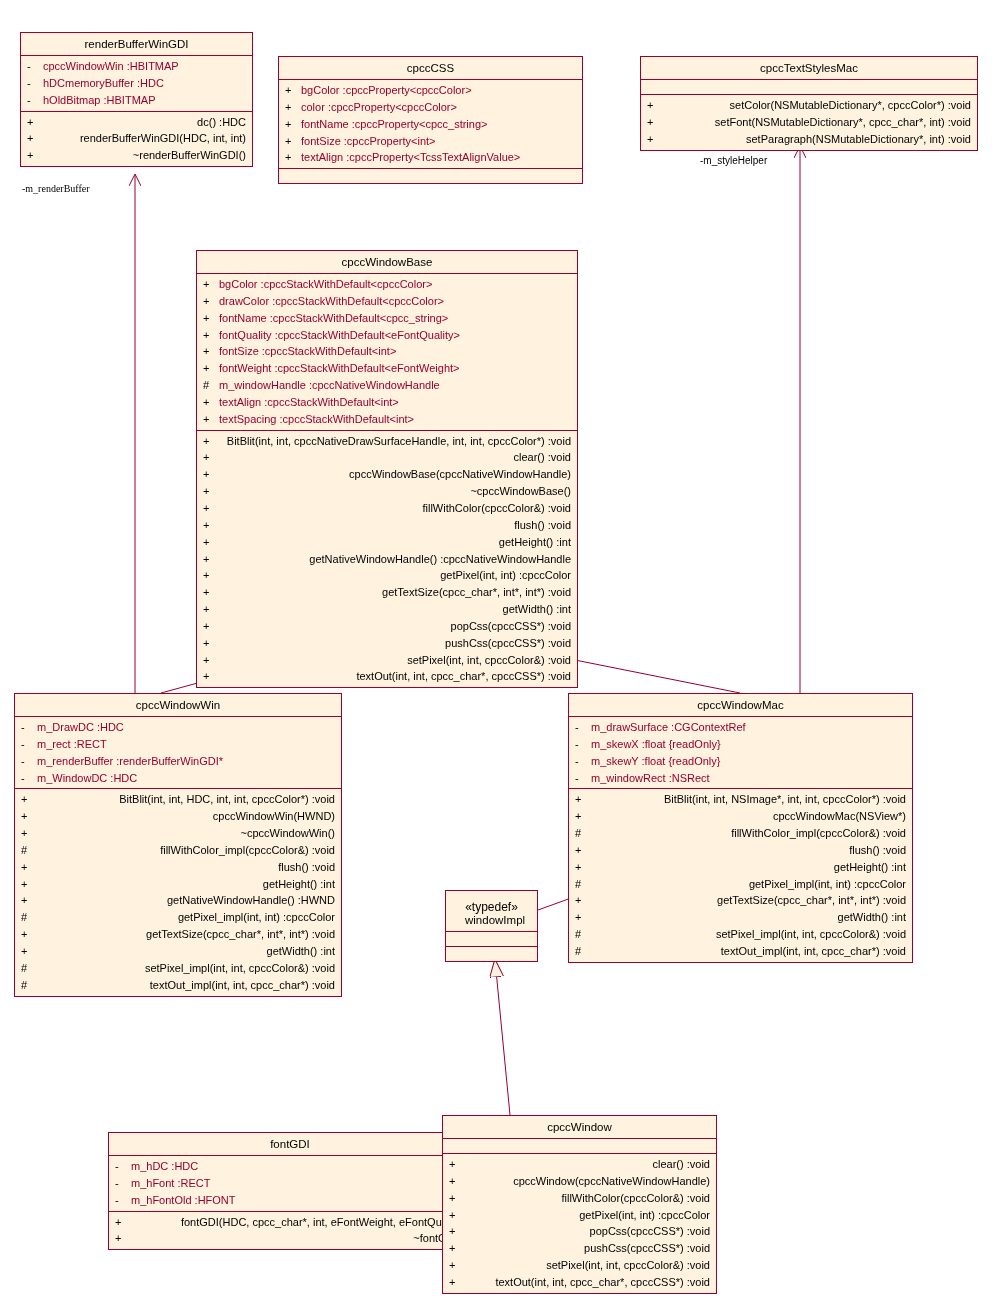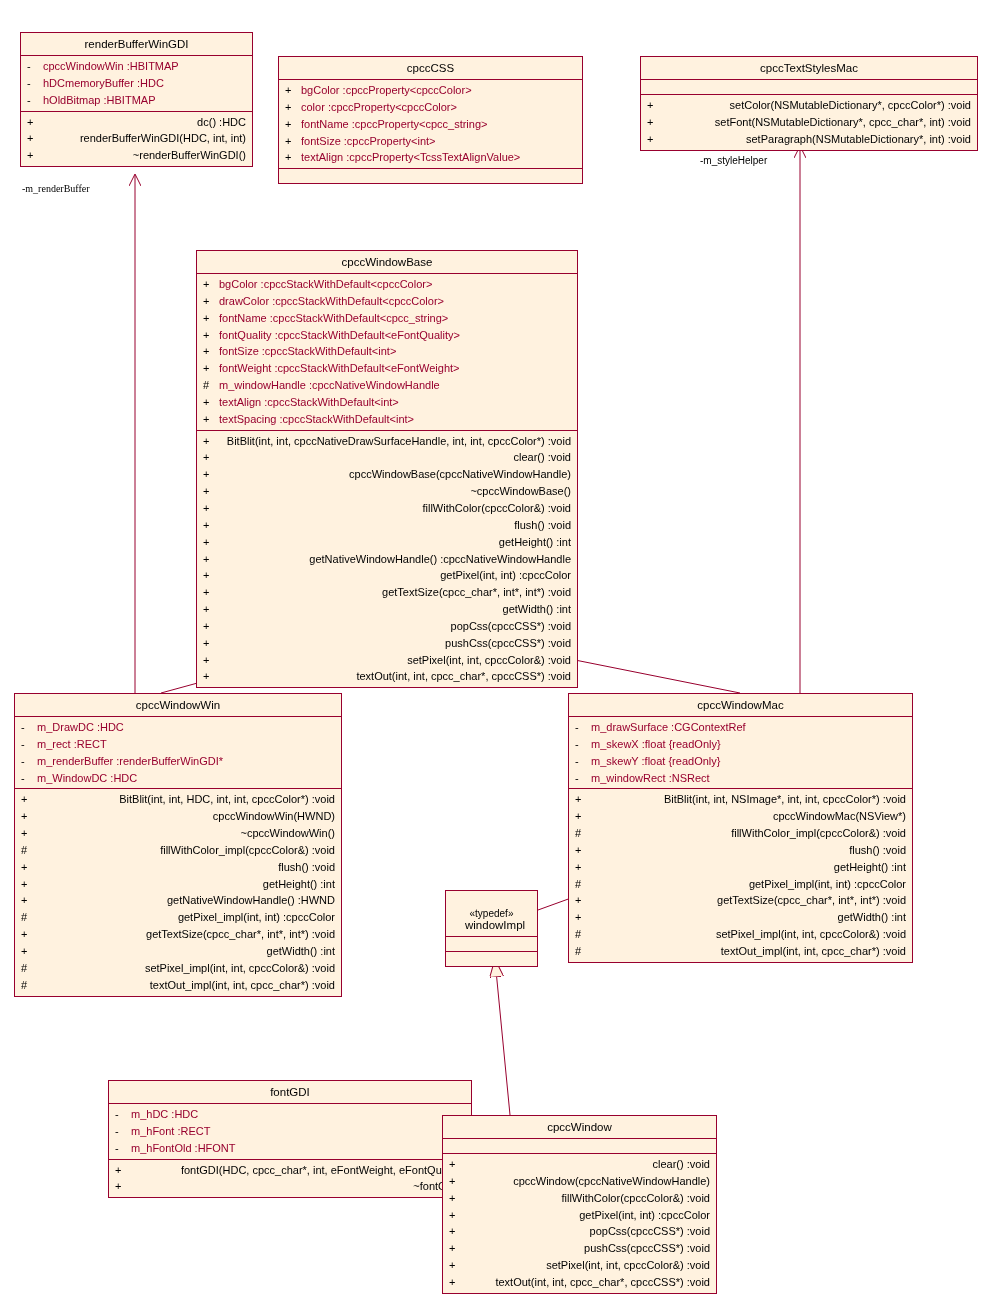"«typedef»" .stereo { font-size: 10px -> 12px; margin-top: 8px -> none }
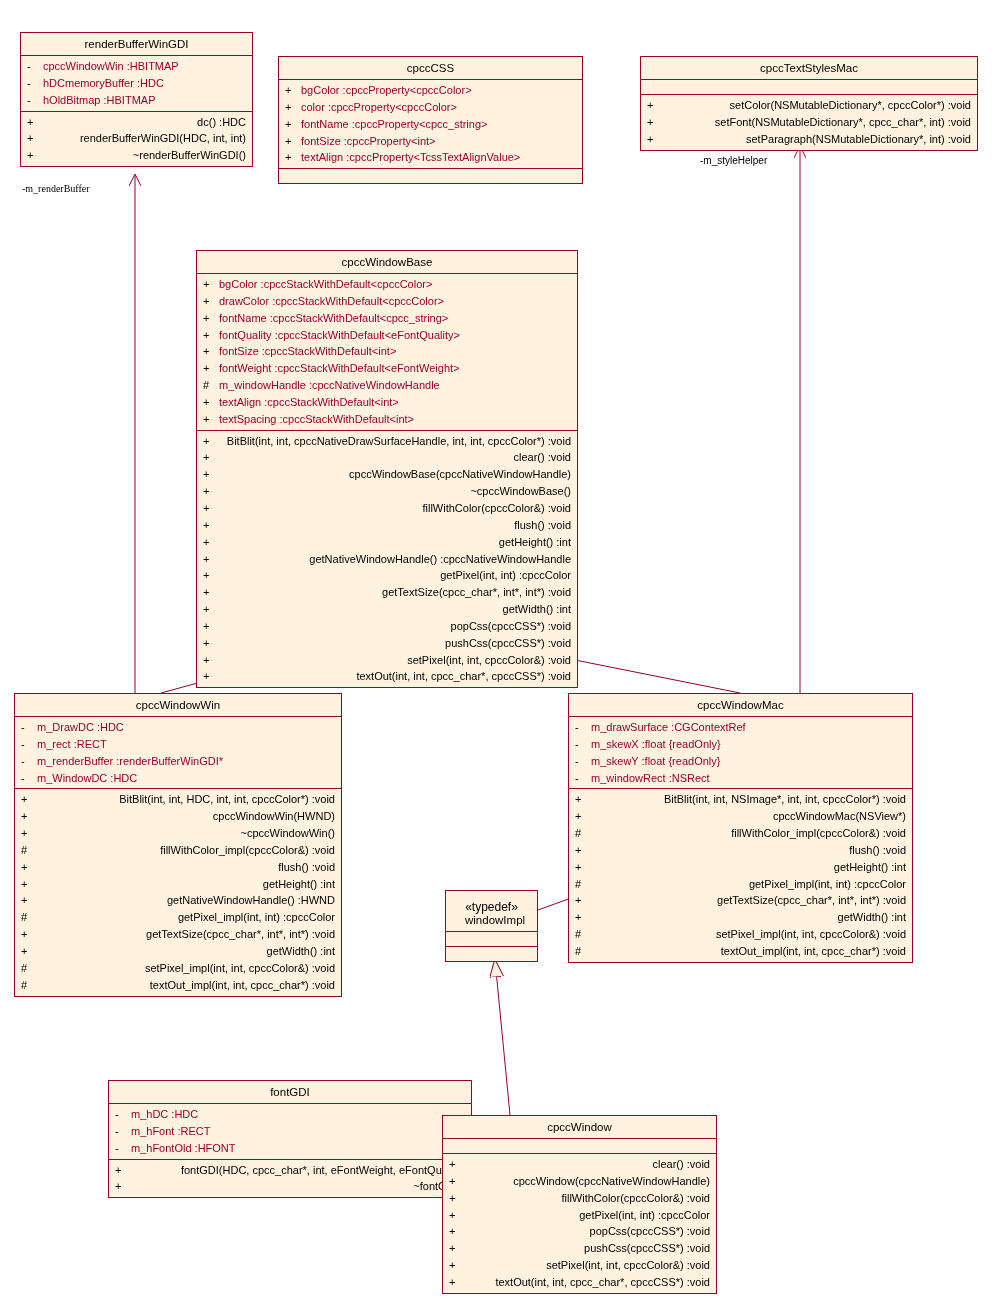"fontGDI" div.class-box { top: 1080px -> 1132px }
